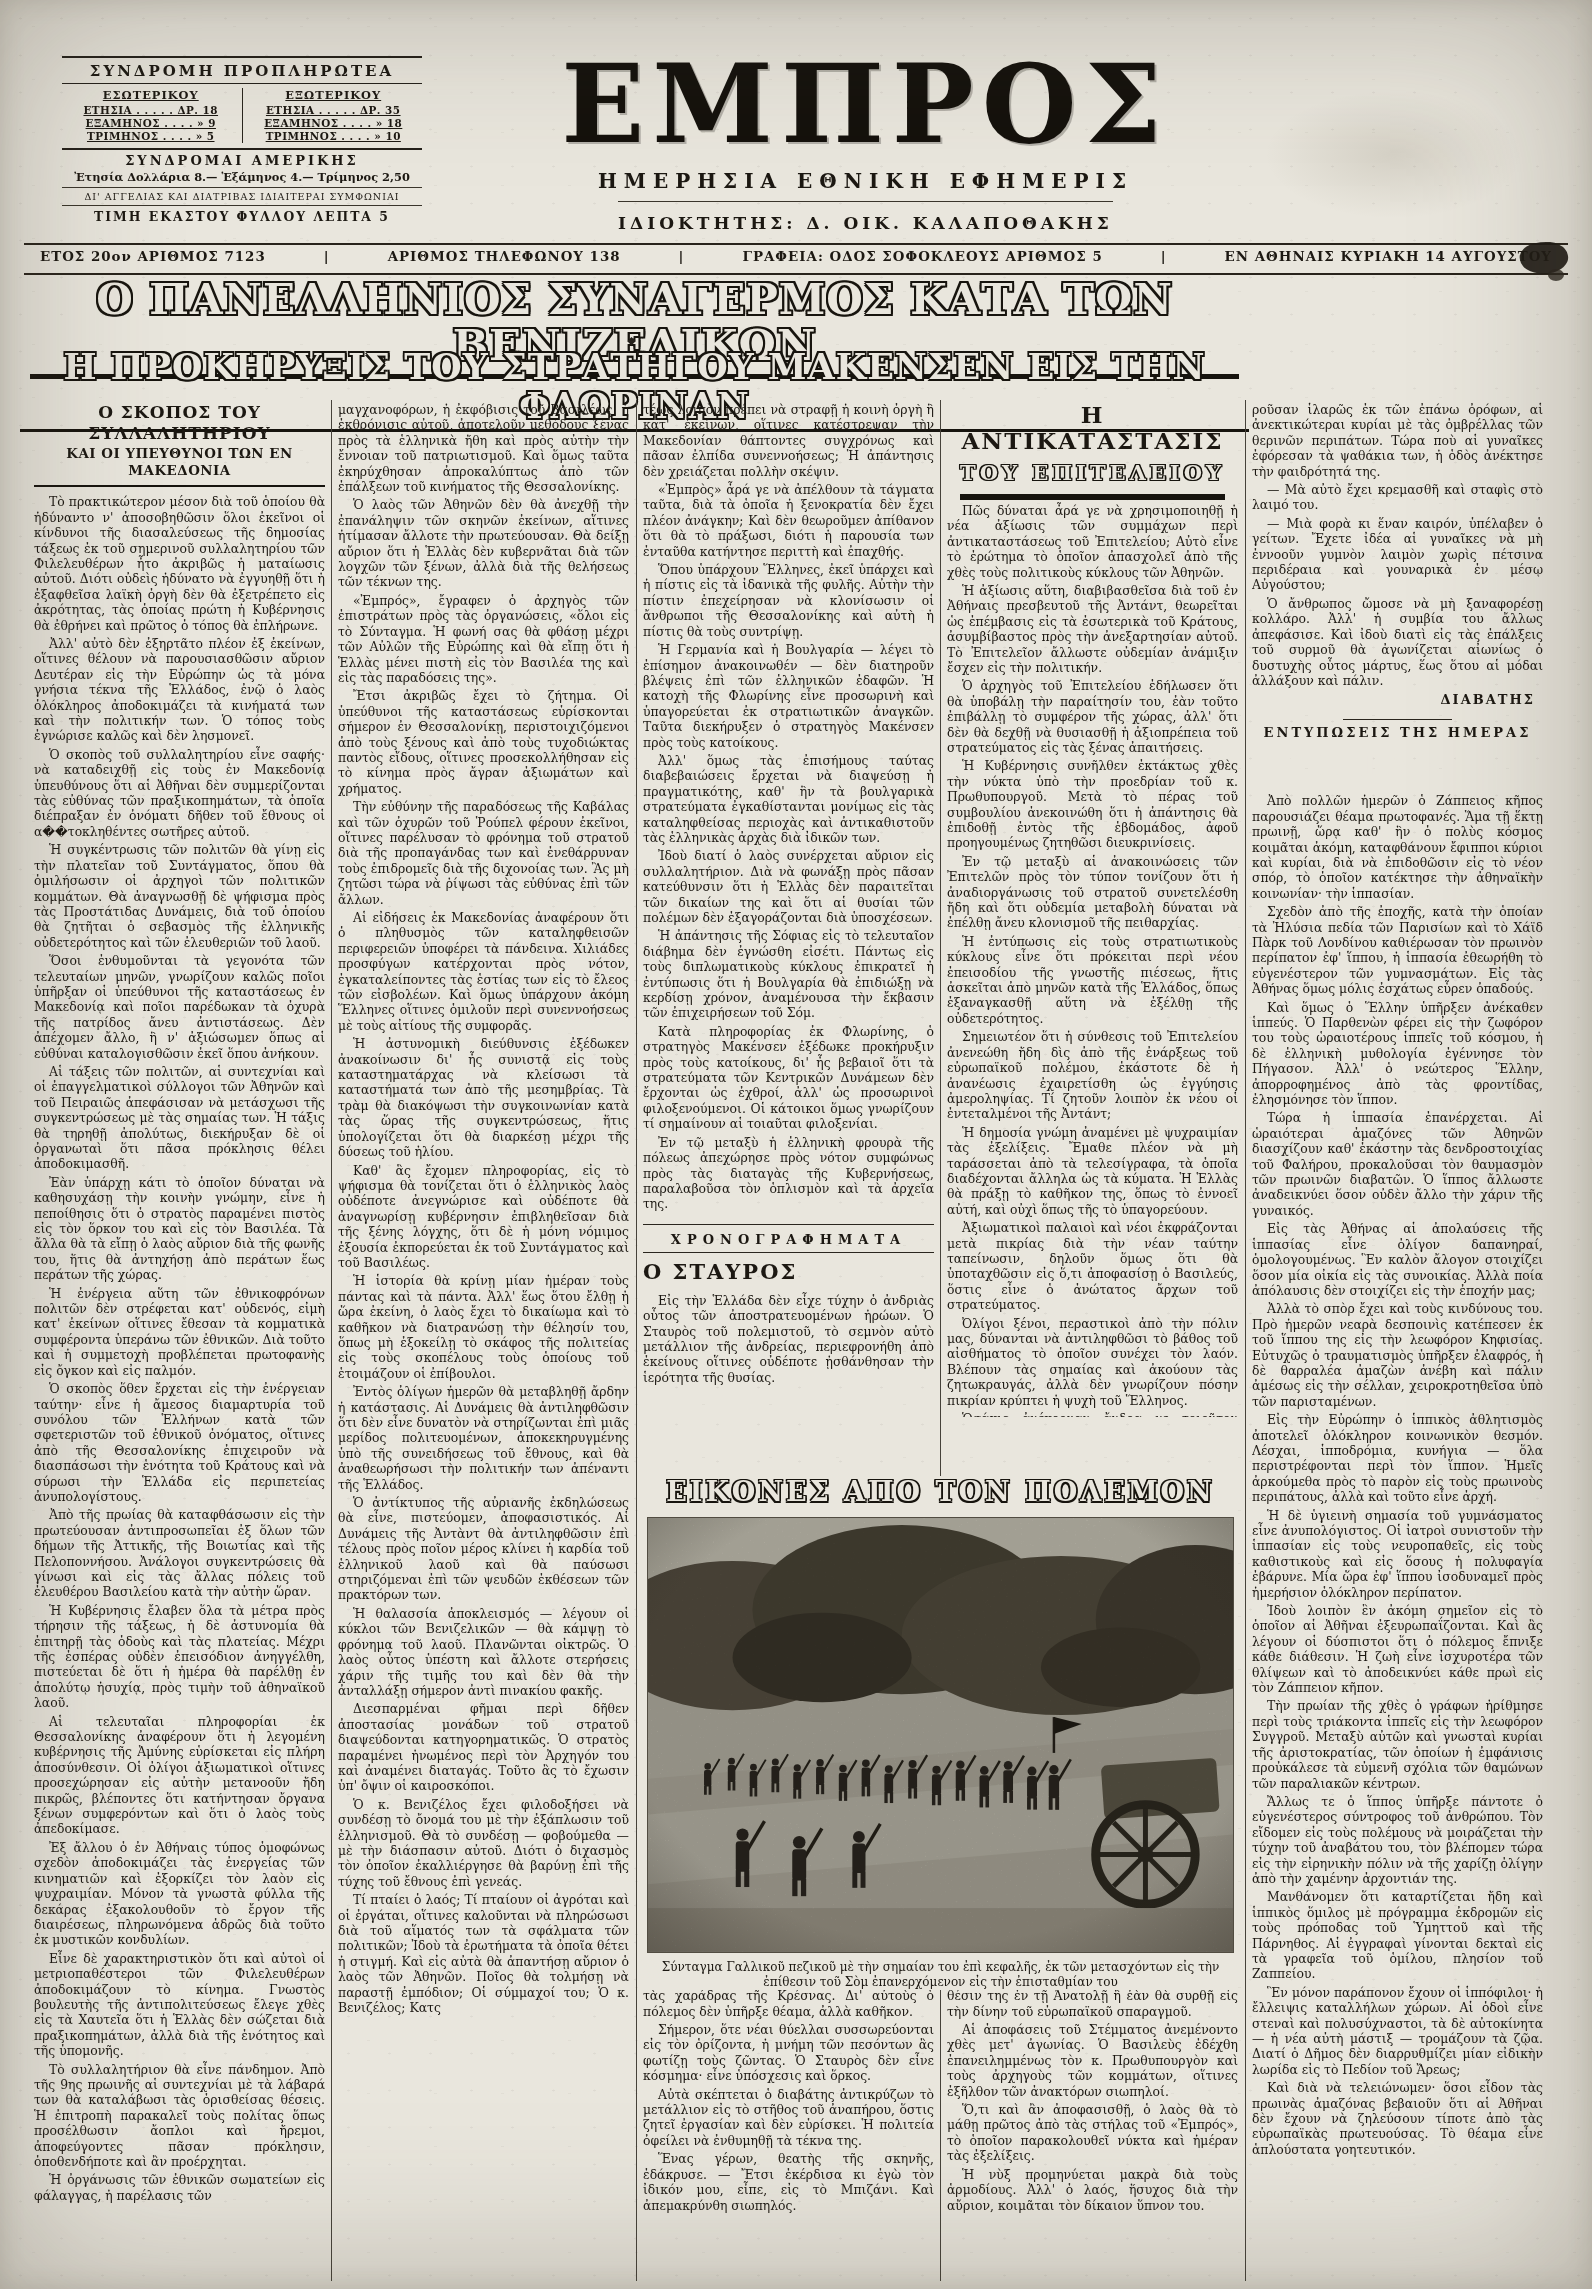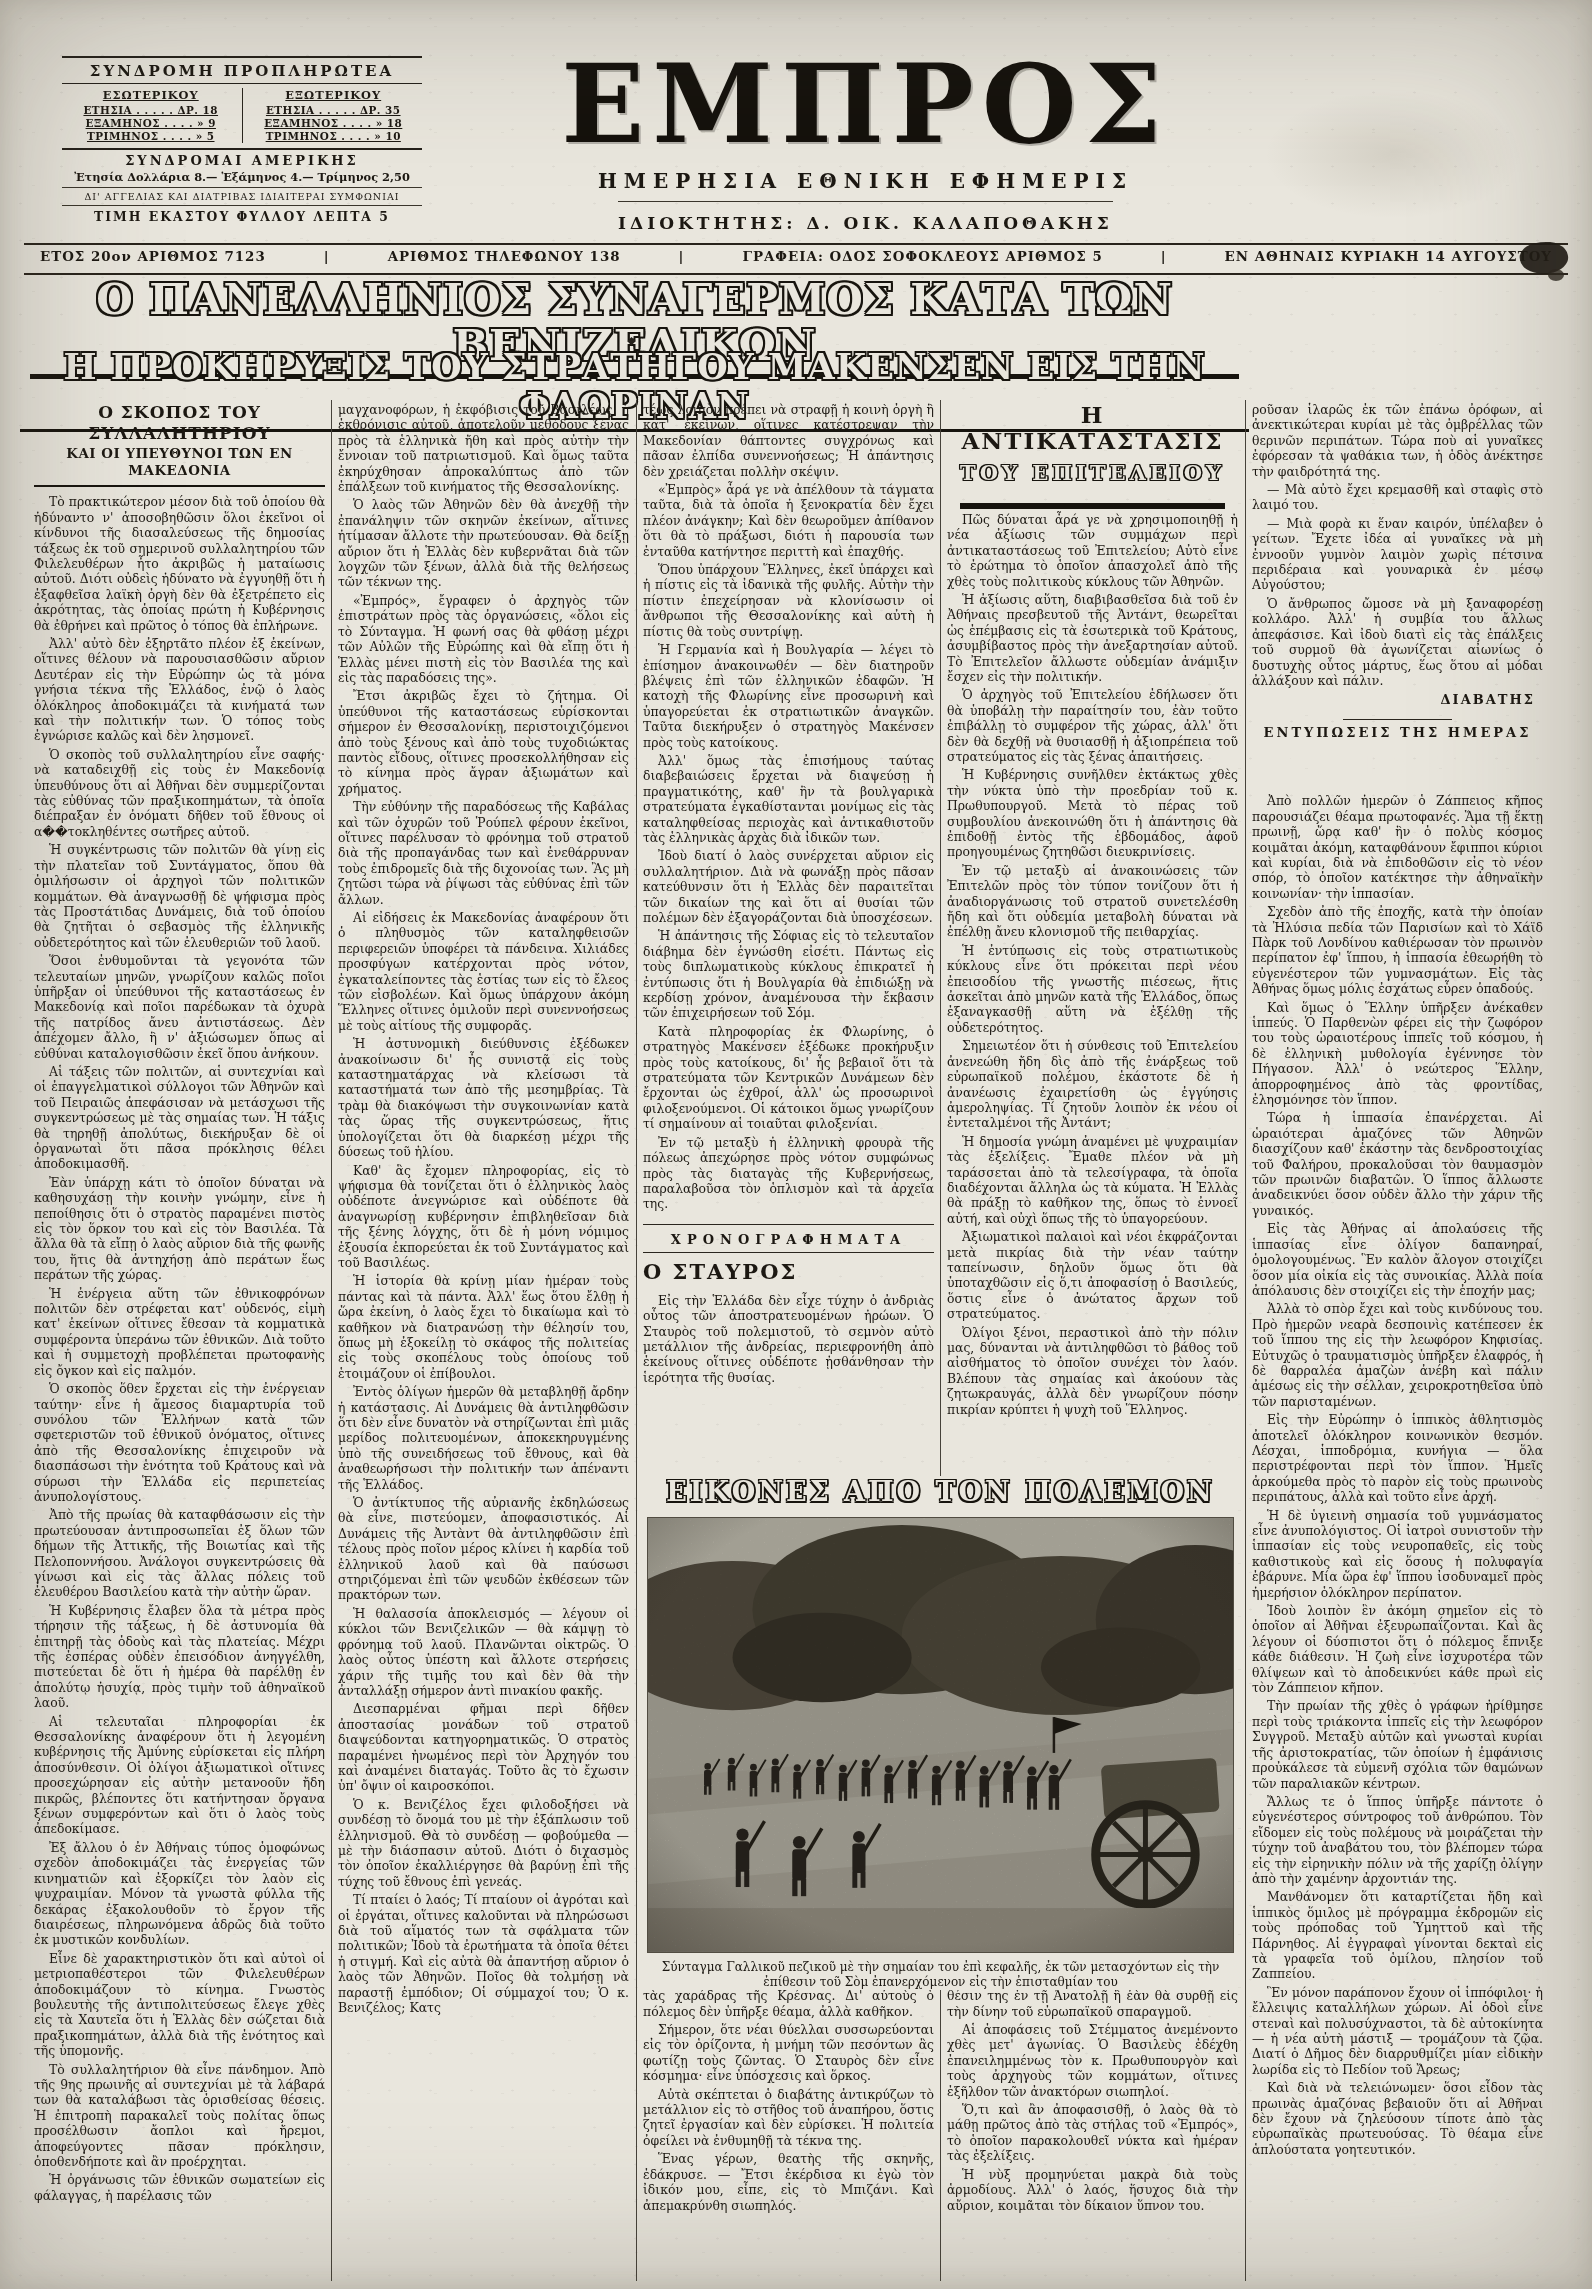"ΤΟΥ ΕΠΙΤΕΛΕΙΟΥ" .col4head .l2 { padding-bottom: 18px -> 9px }
